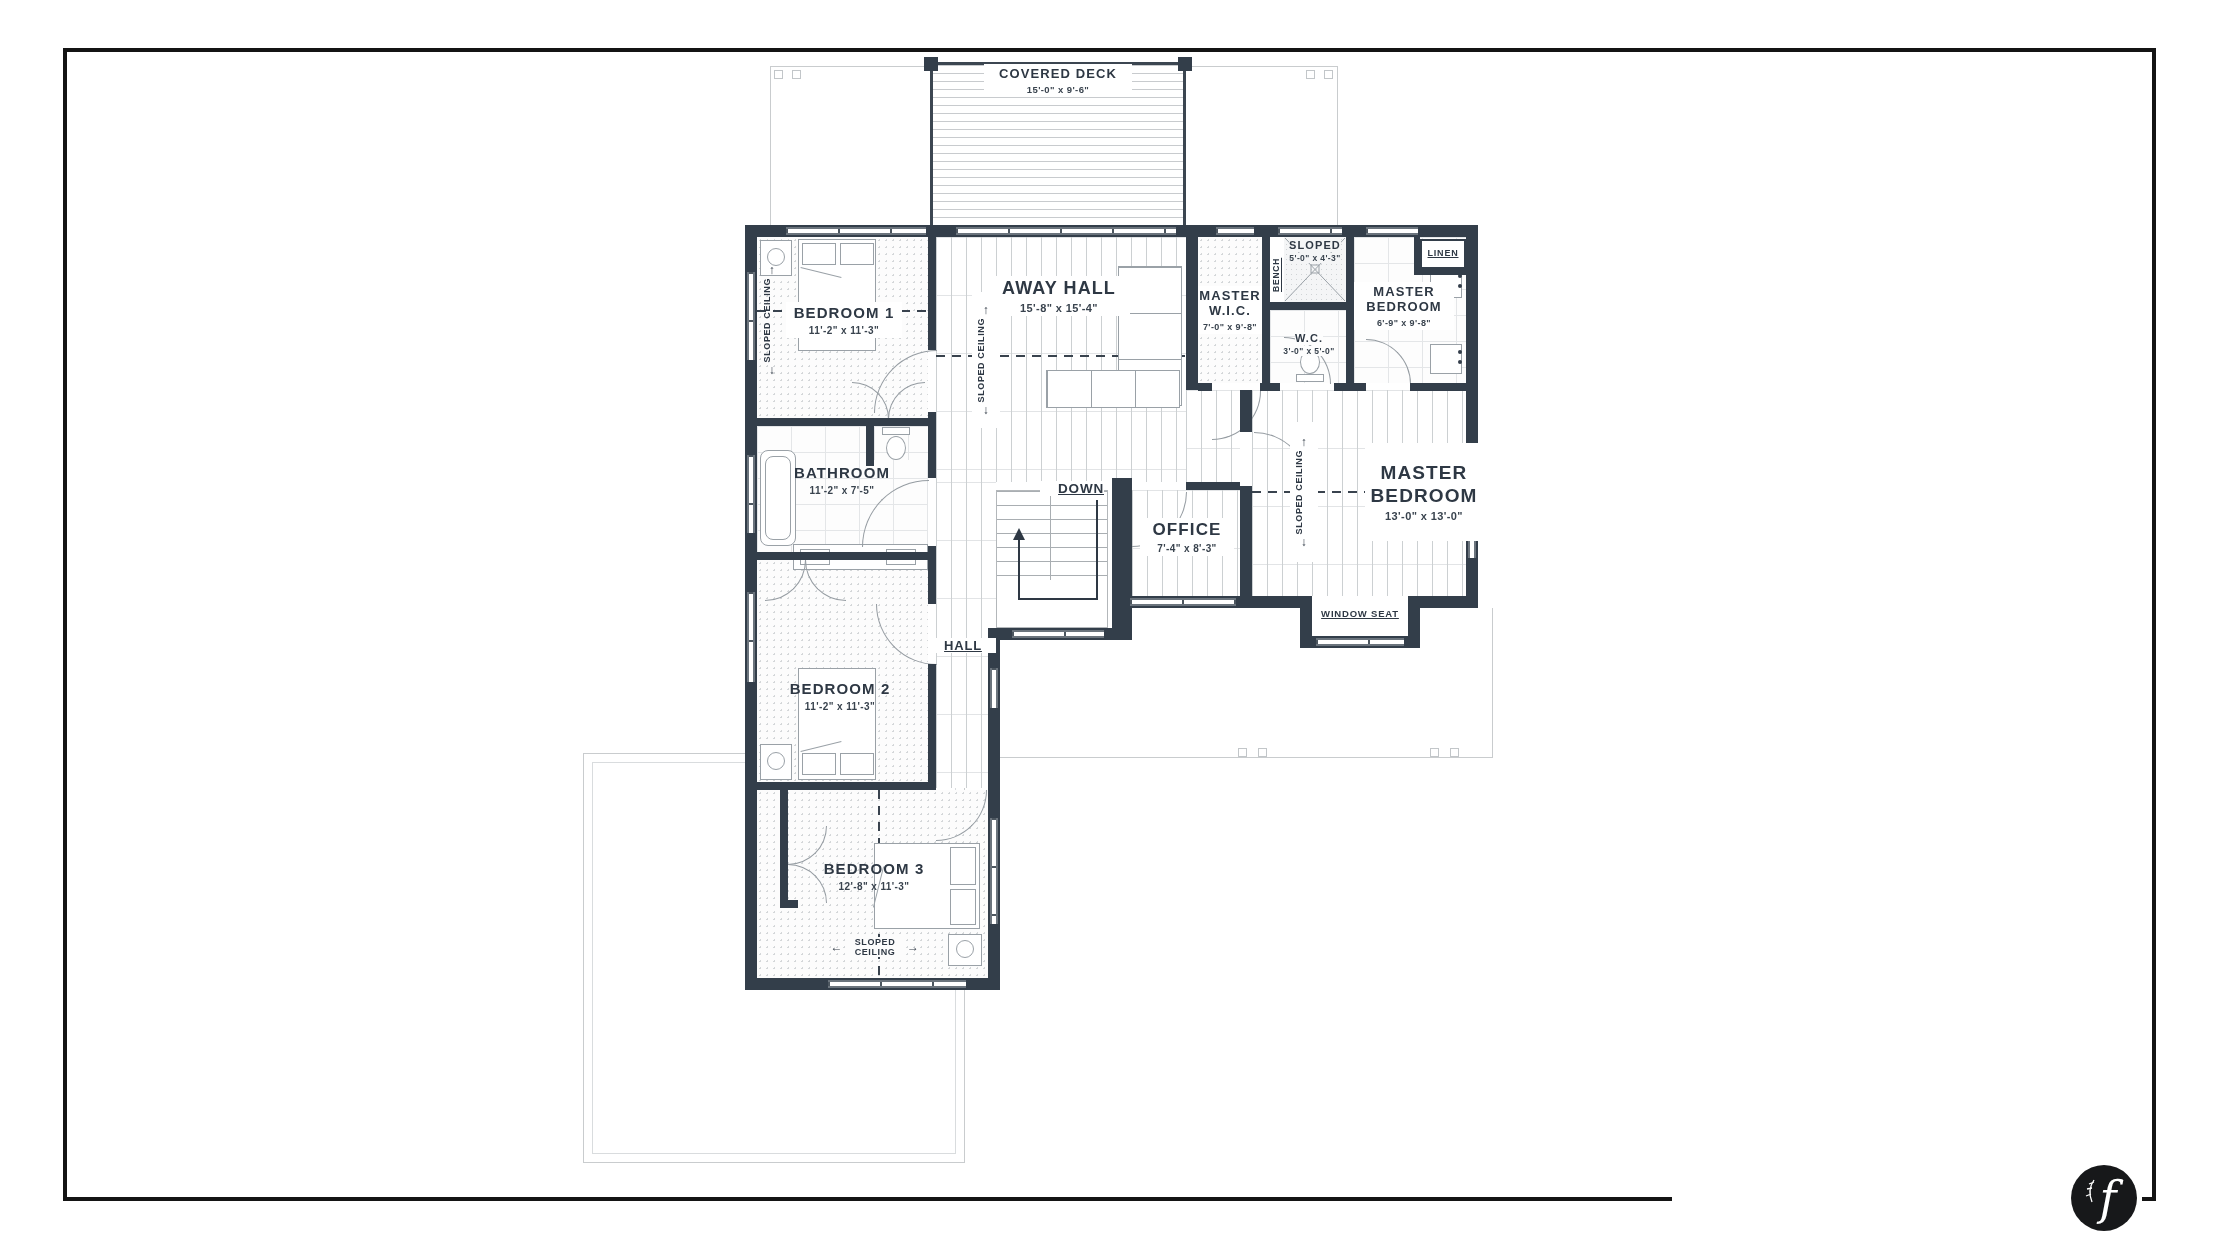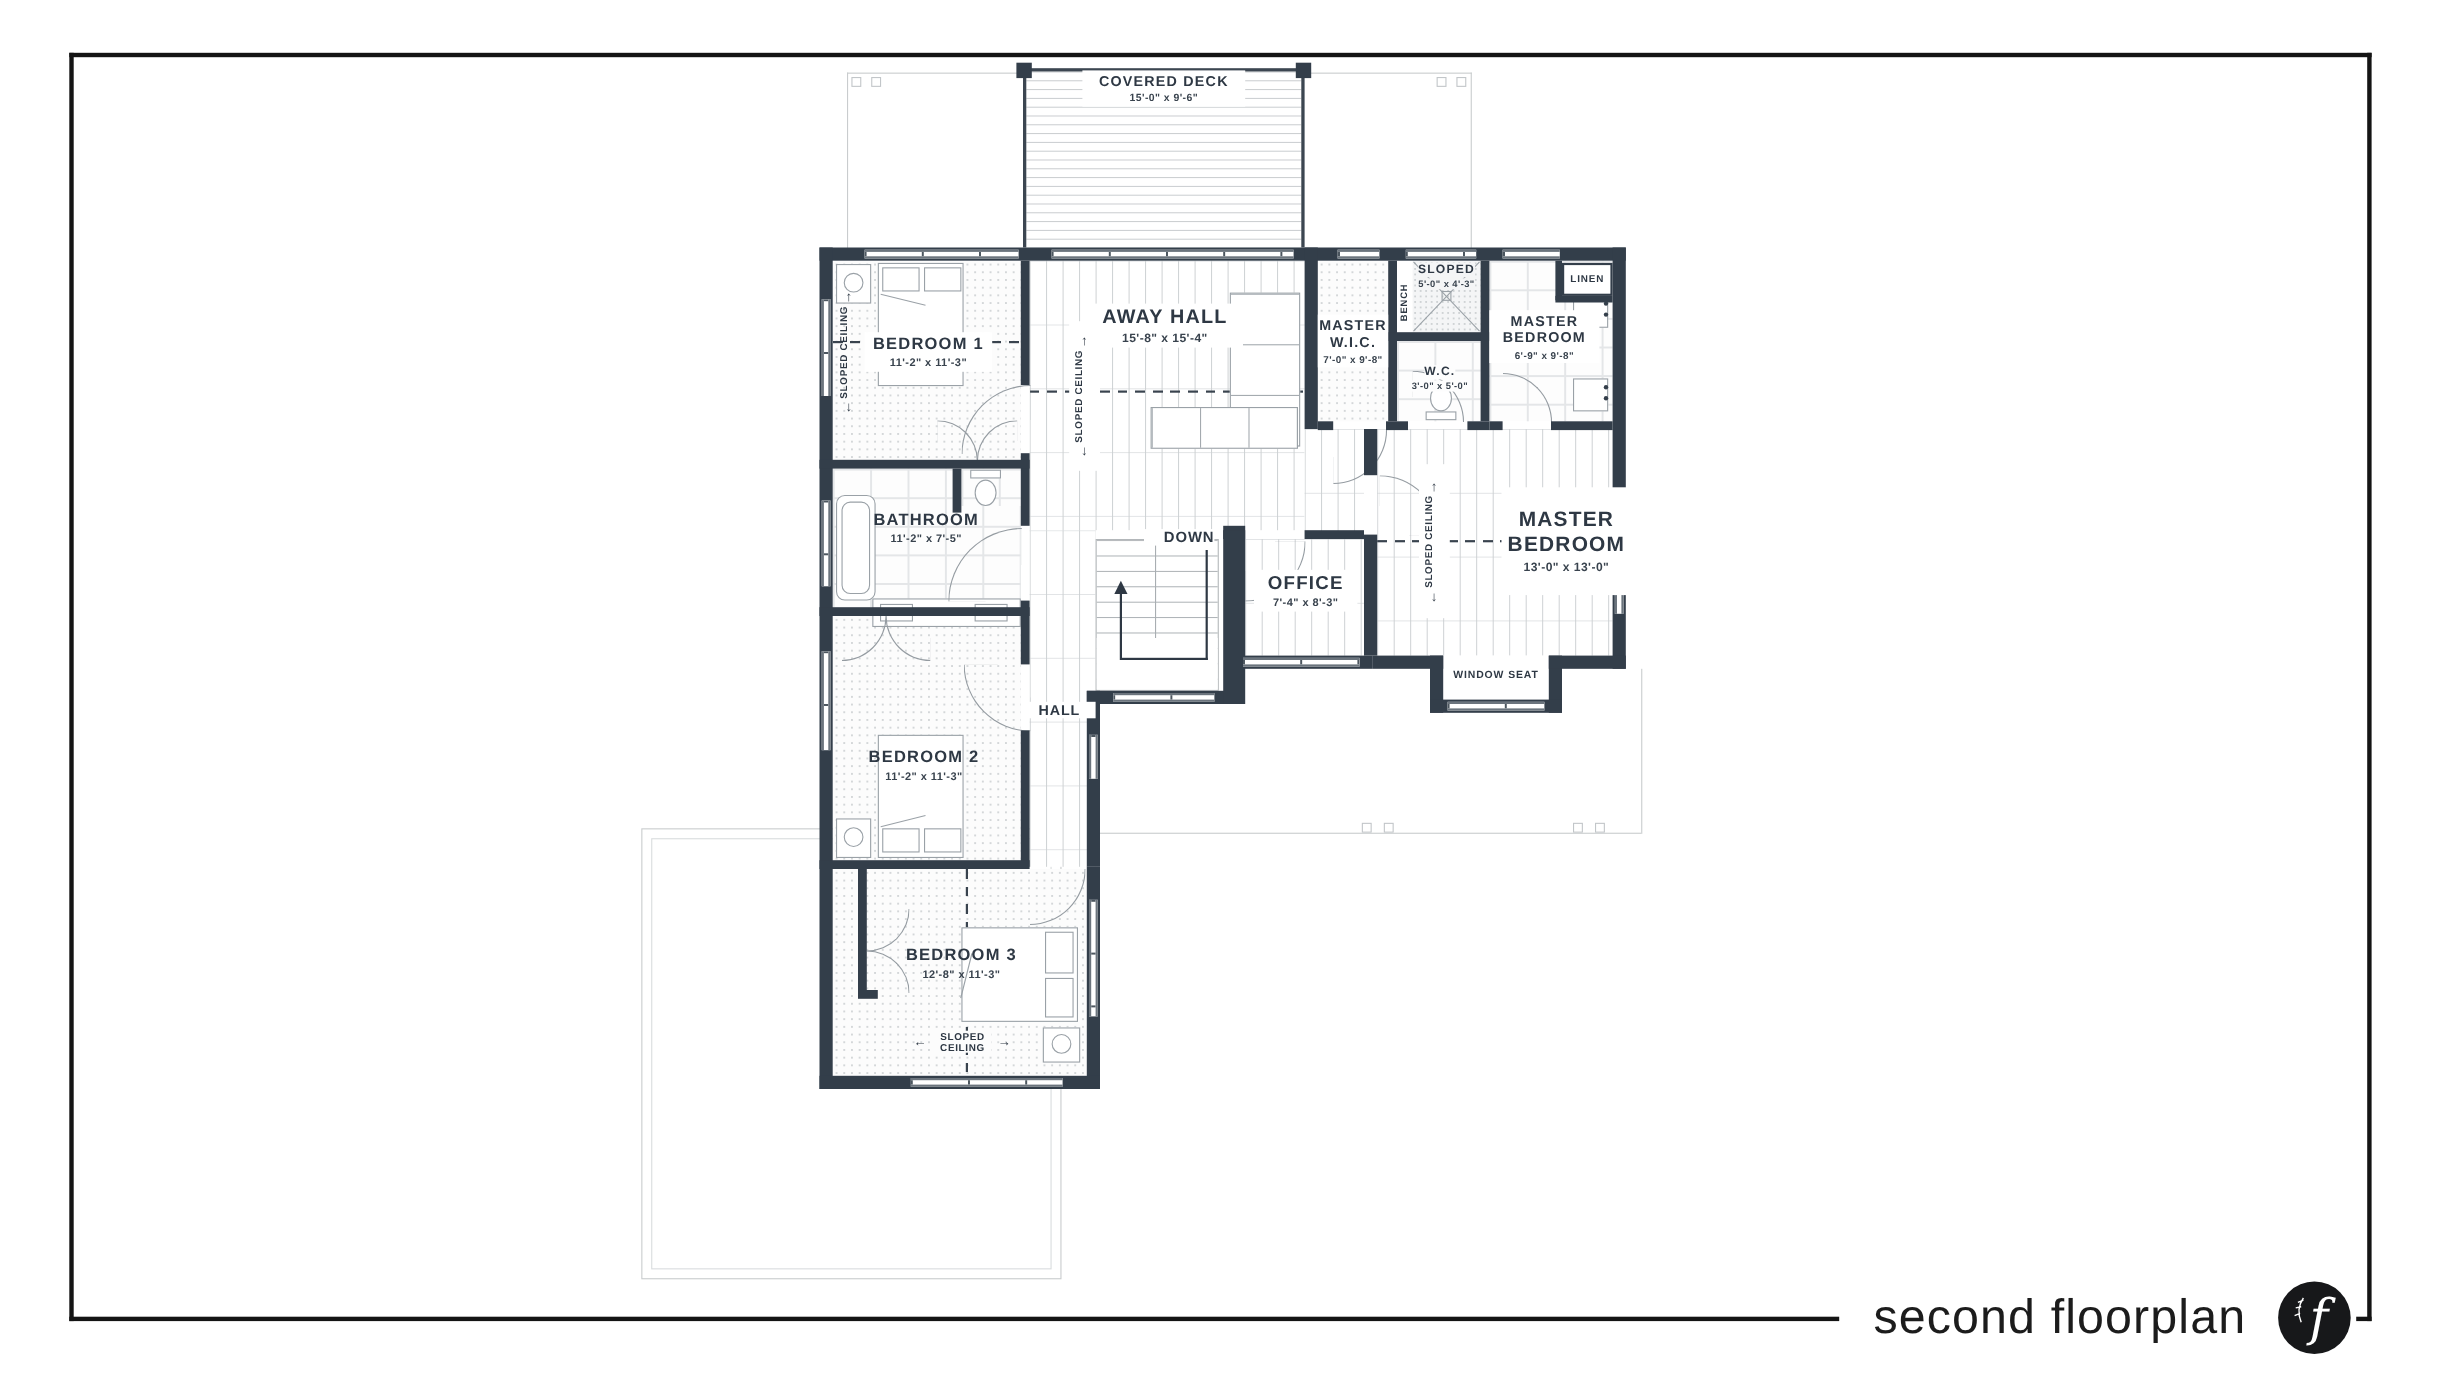"LINEN" .small-label { text-decoration: none -> underline }
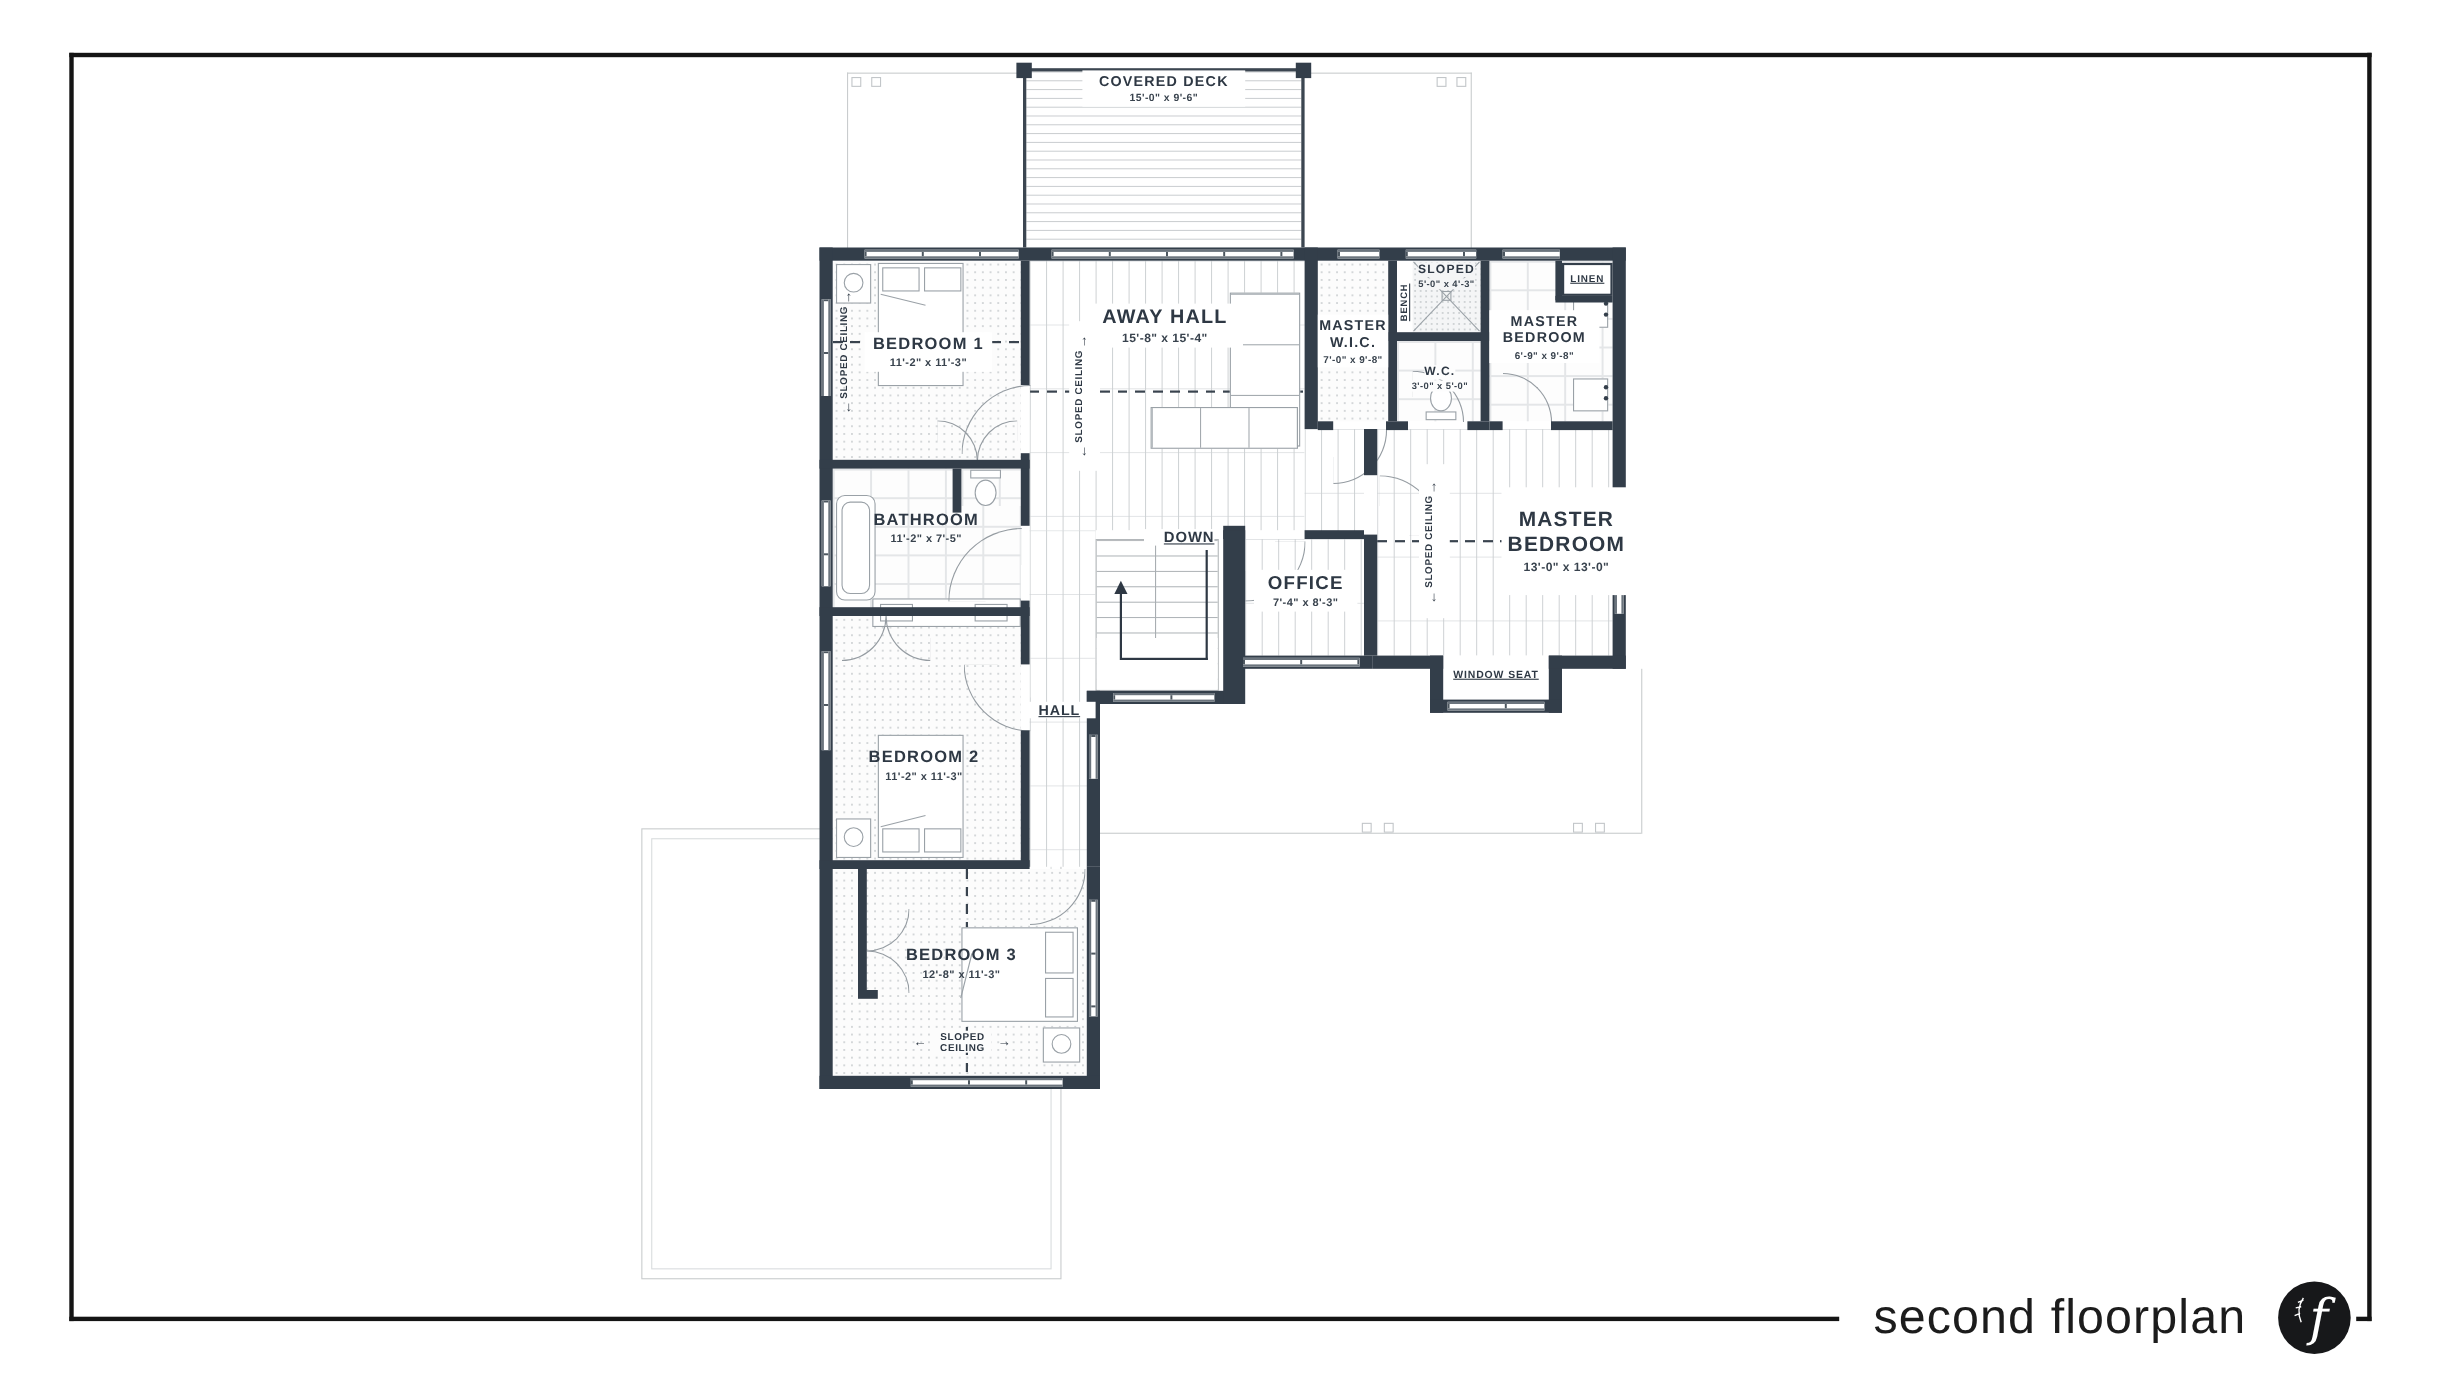"second floorplan" div.footer-title { html: <div>second floorplan</div> -> none }
